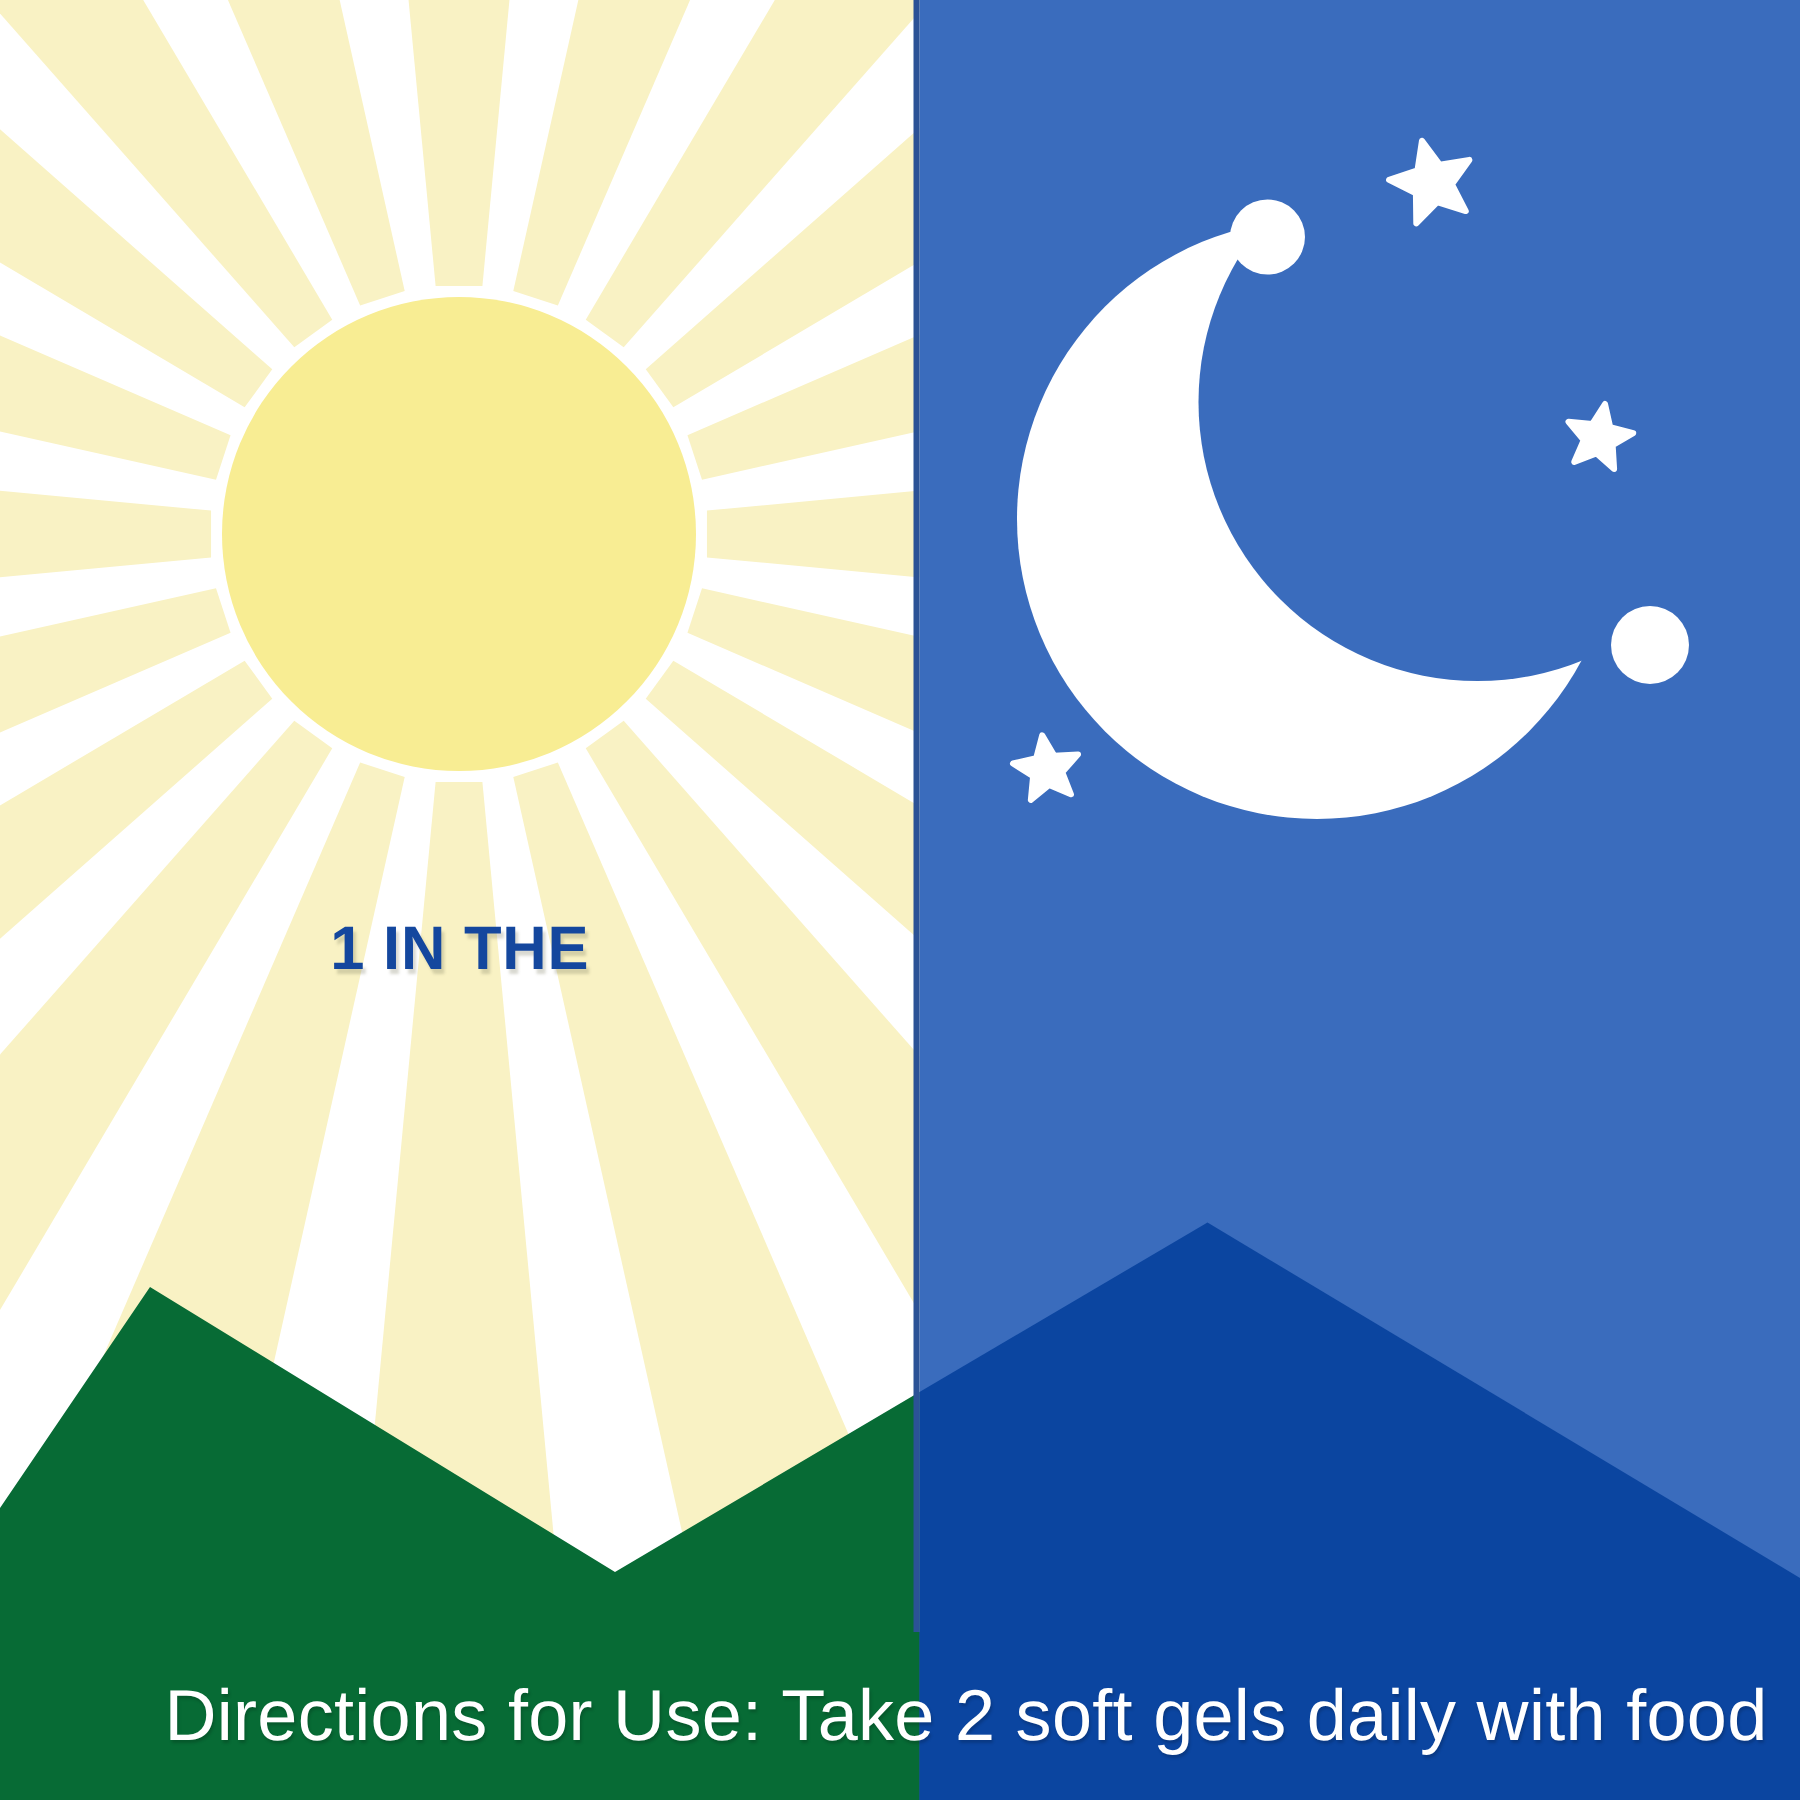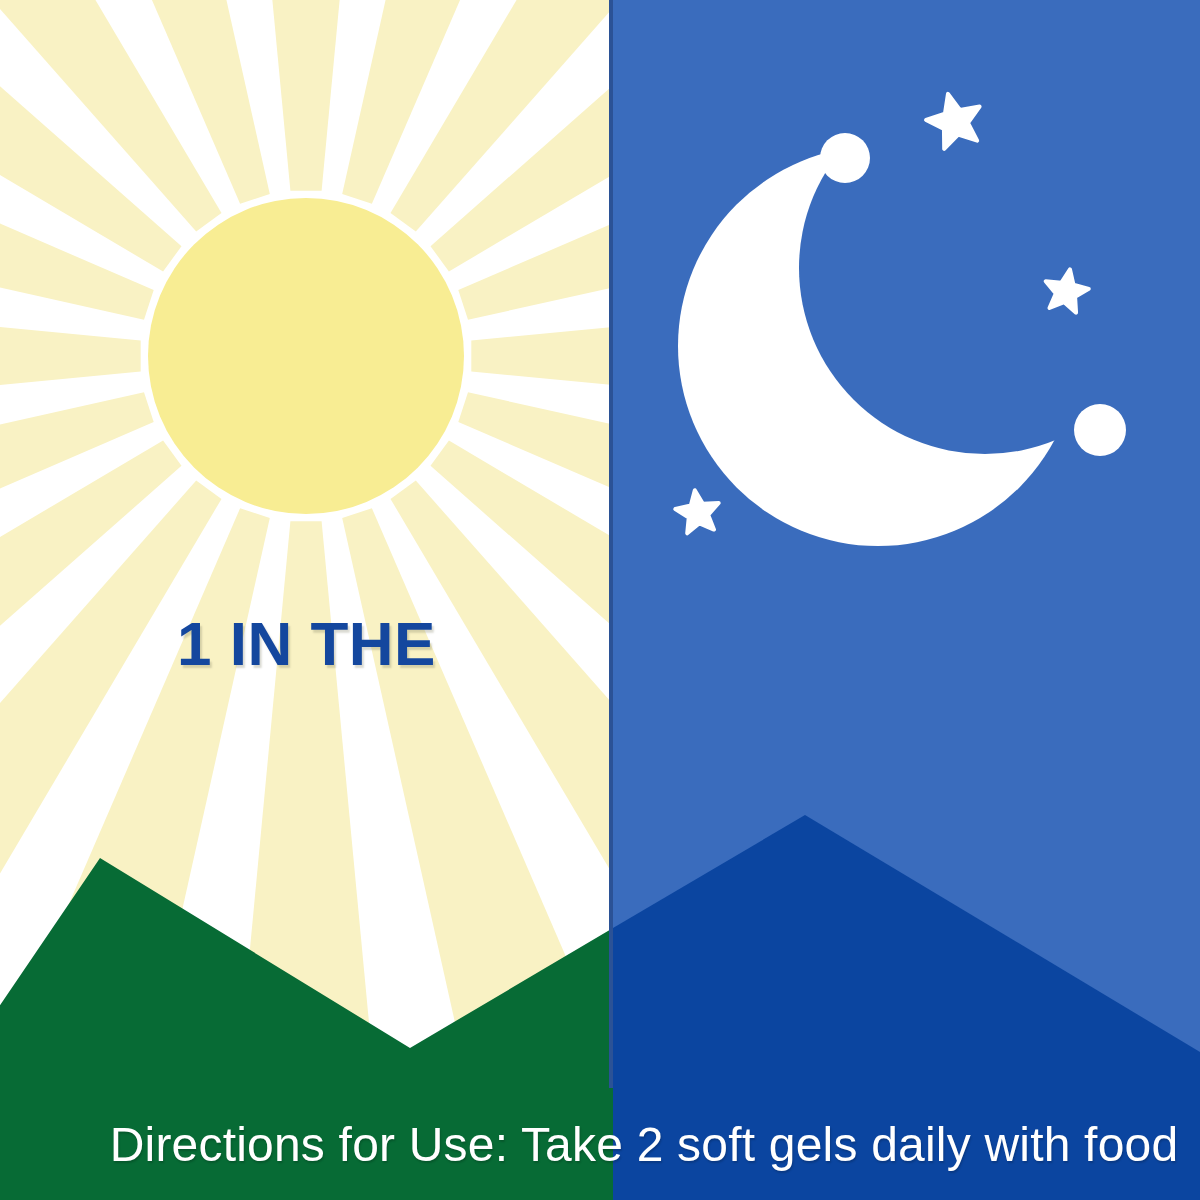"1 IN THE" #morning-headline { font-size: 62px -> 41px }
